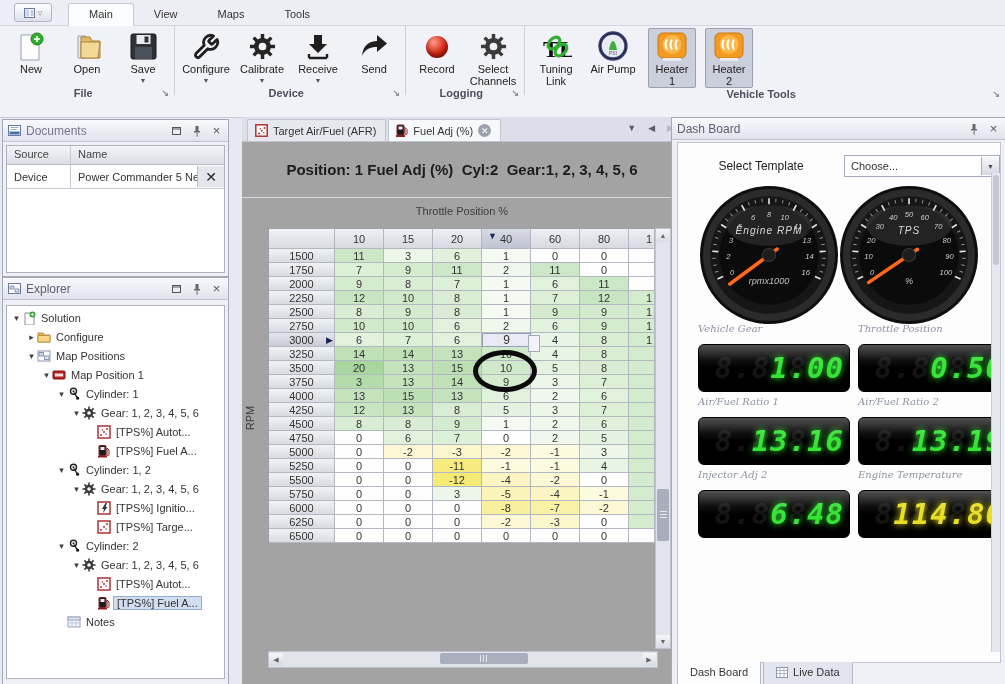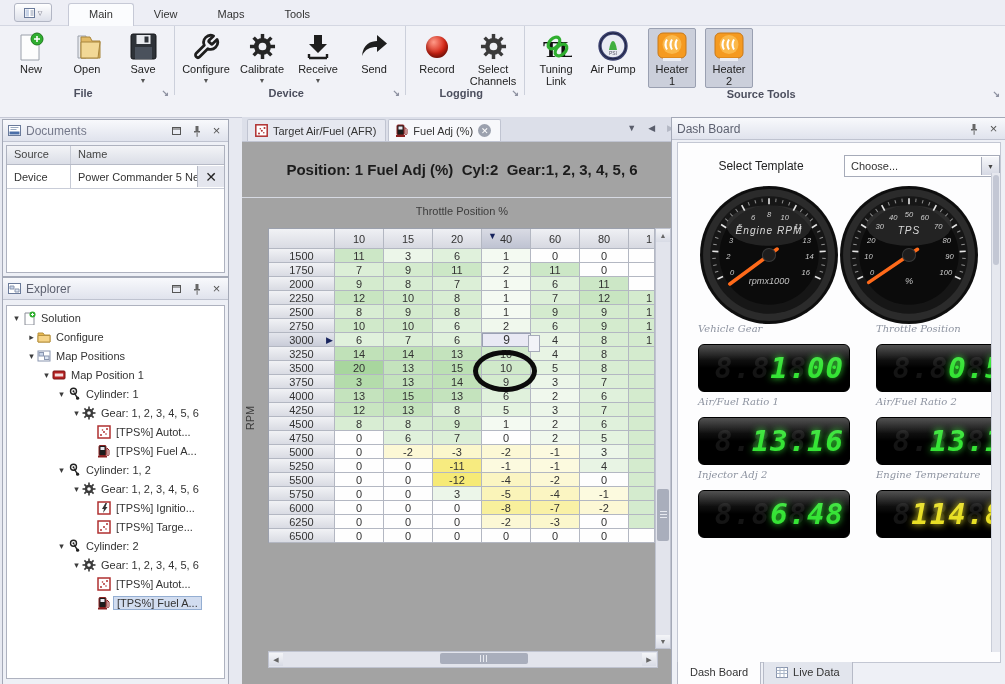"Source Tools" span.lbltext { text: Source -> Vehicle }
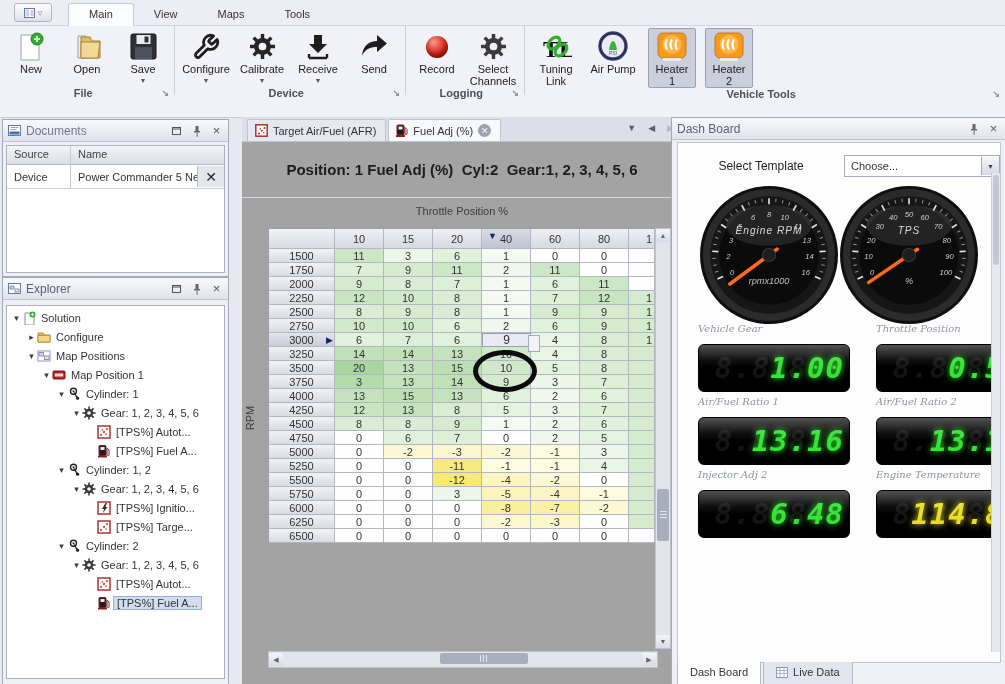"Vehicle Gear" #dash-displays { column-gap: 26px -> 8px }
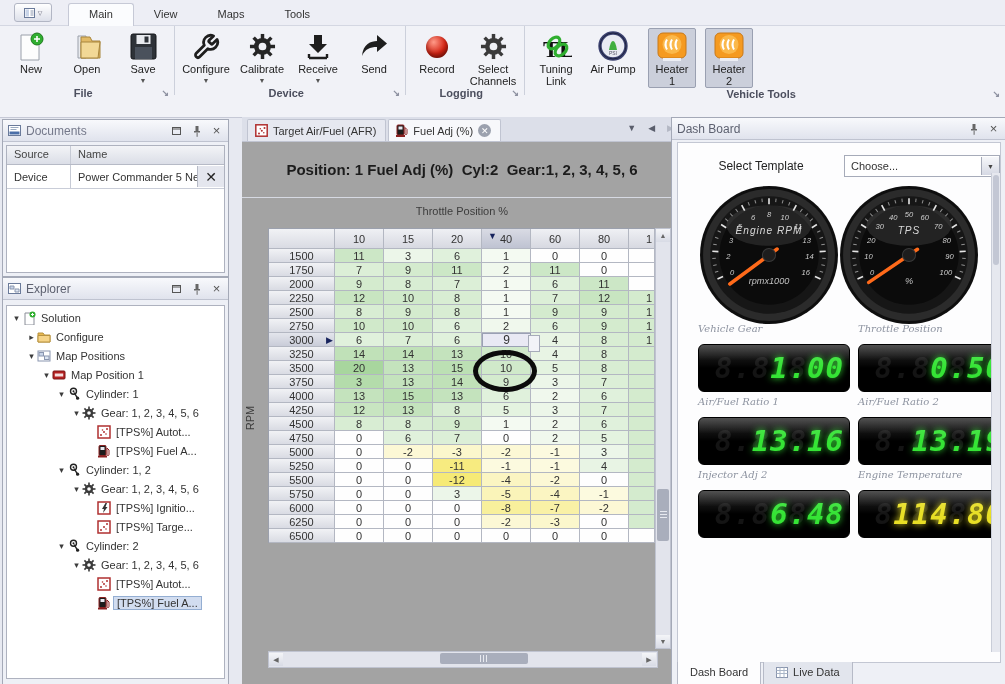"Notes" div.titem { html: none -> <div> <span></span> <span> <svg> <rect></rect> <rect></rect> <path></path> </svg> </span> <span>Notes</span> </div> }
